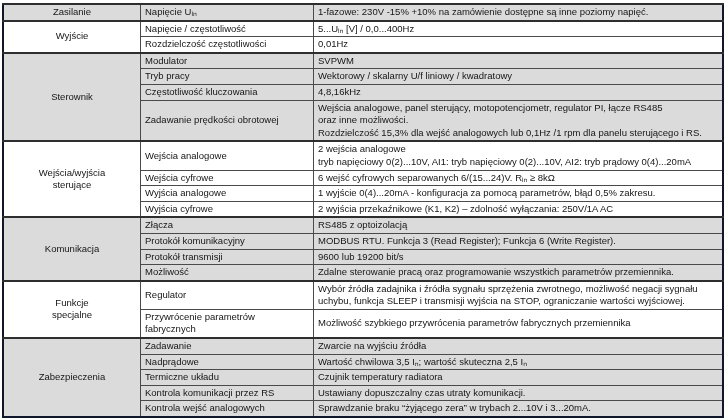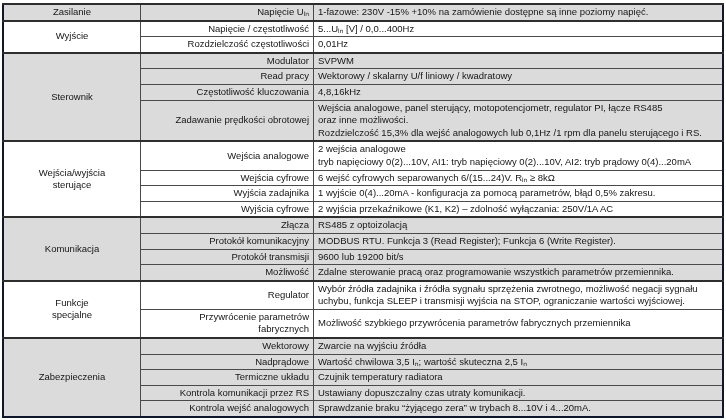"Napięcie Uᵢₙ" td.param { text-align: right -> none }
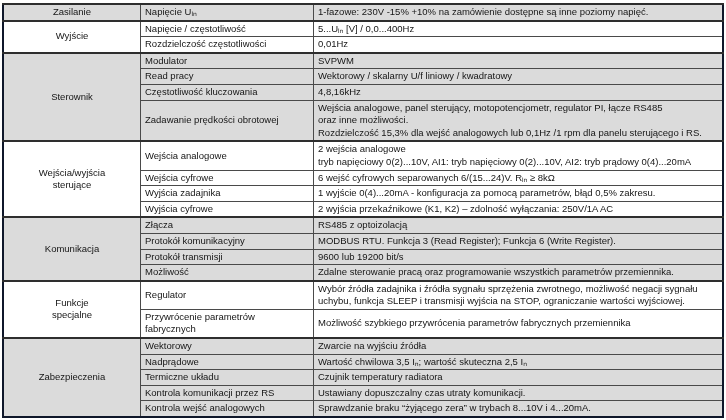"Read pracy" td.param { text: Read -> Tryb }
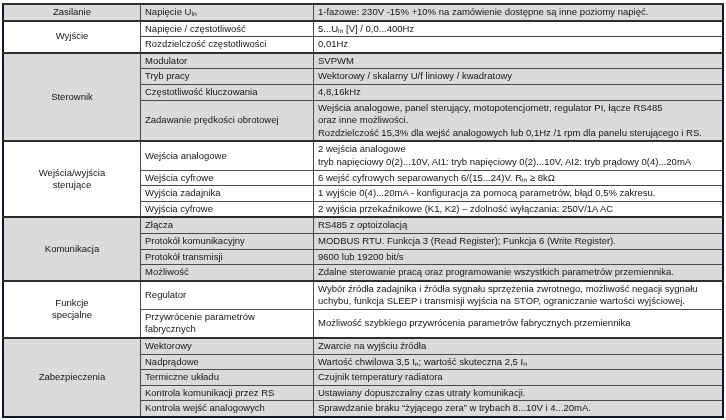"Wyjścia zadajnika" td.param { text: zadajnika -> analogowe }
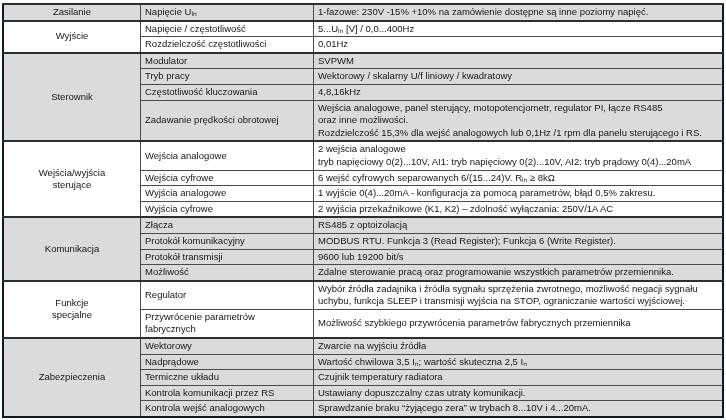"Wektorowy" td.param { text: Wektorowy -> Zadawanie }
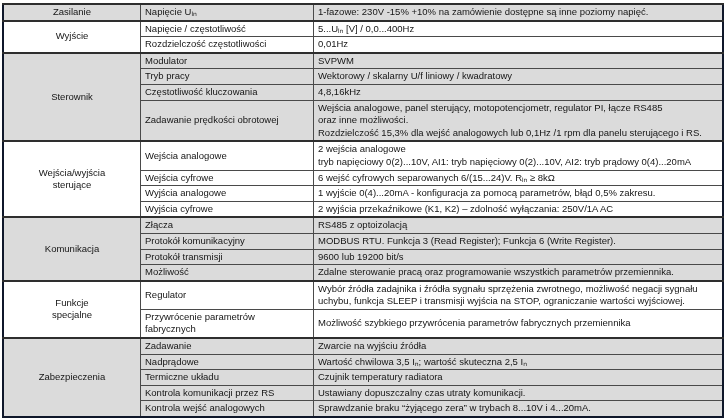"Sprawdzanie braku “żyjącego zera” w" td.value { text: 8...10V i 4...20mA -> 2...10V i 3...20mA }
